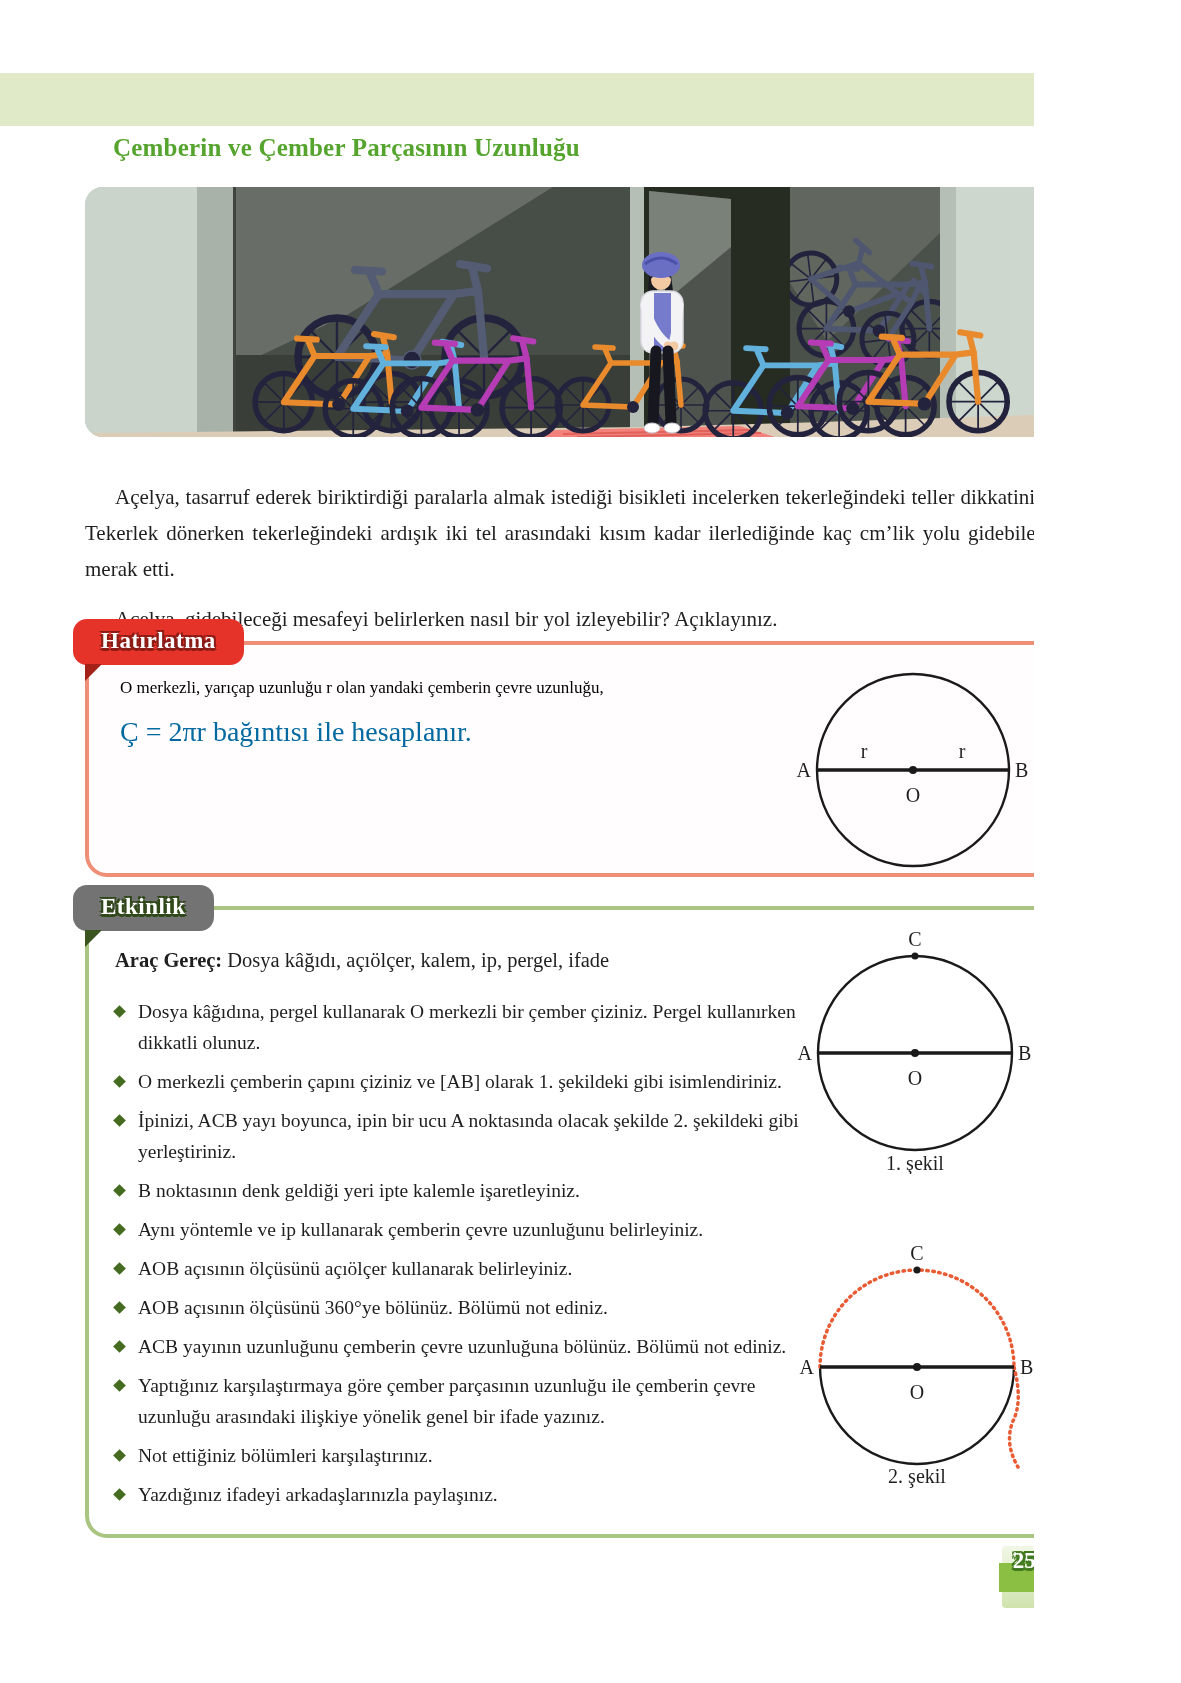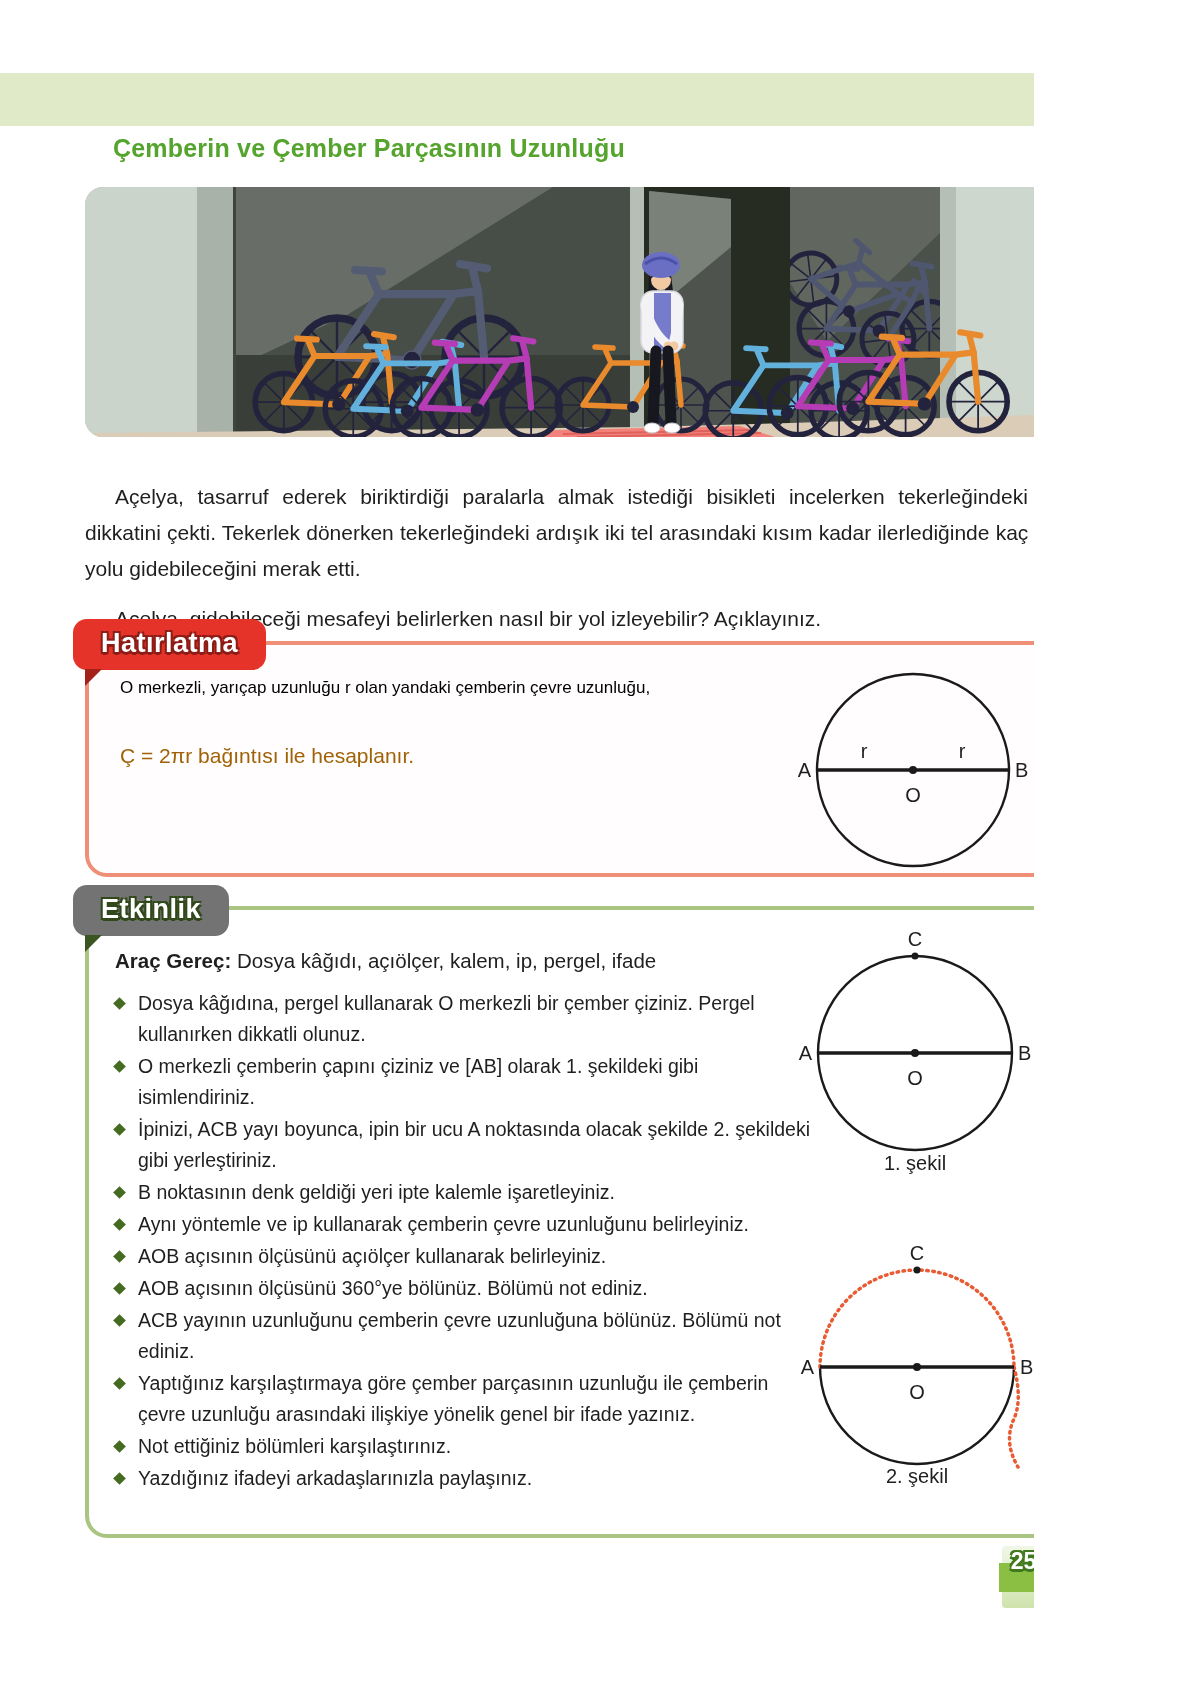"Çemberin ve Çember Parçasının Uzunluğu" #page { font-family: Liberation Sans, sans-serif -> Liberation Serif, serif }
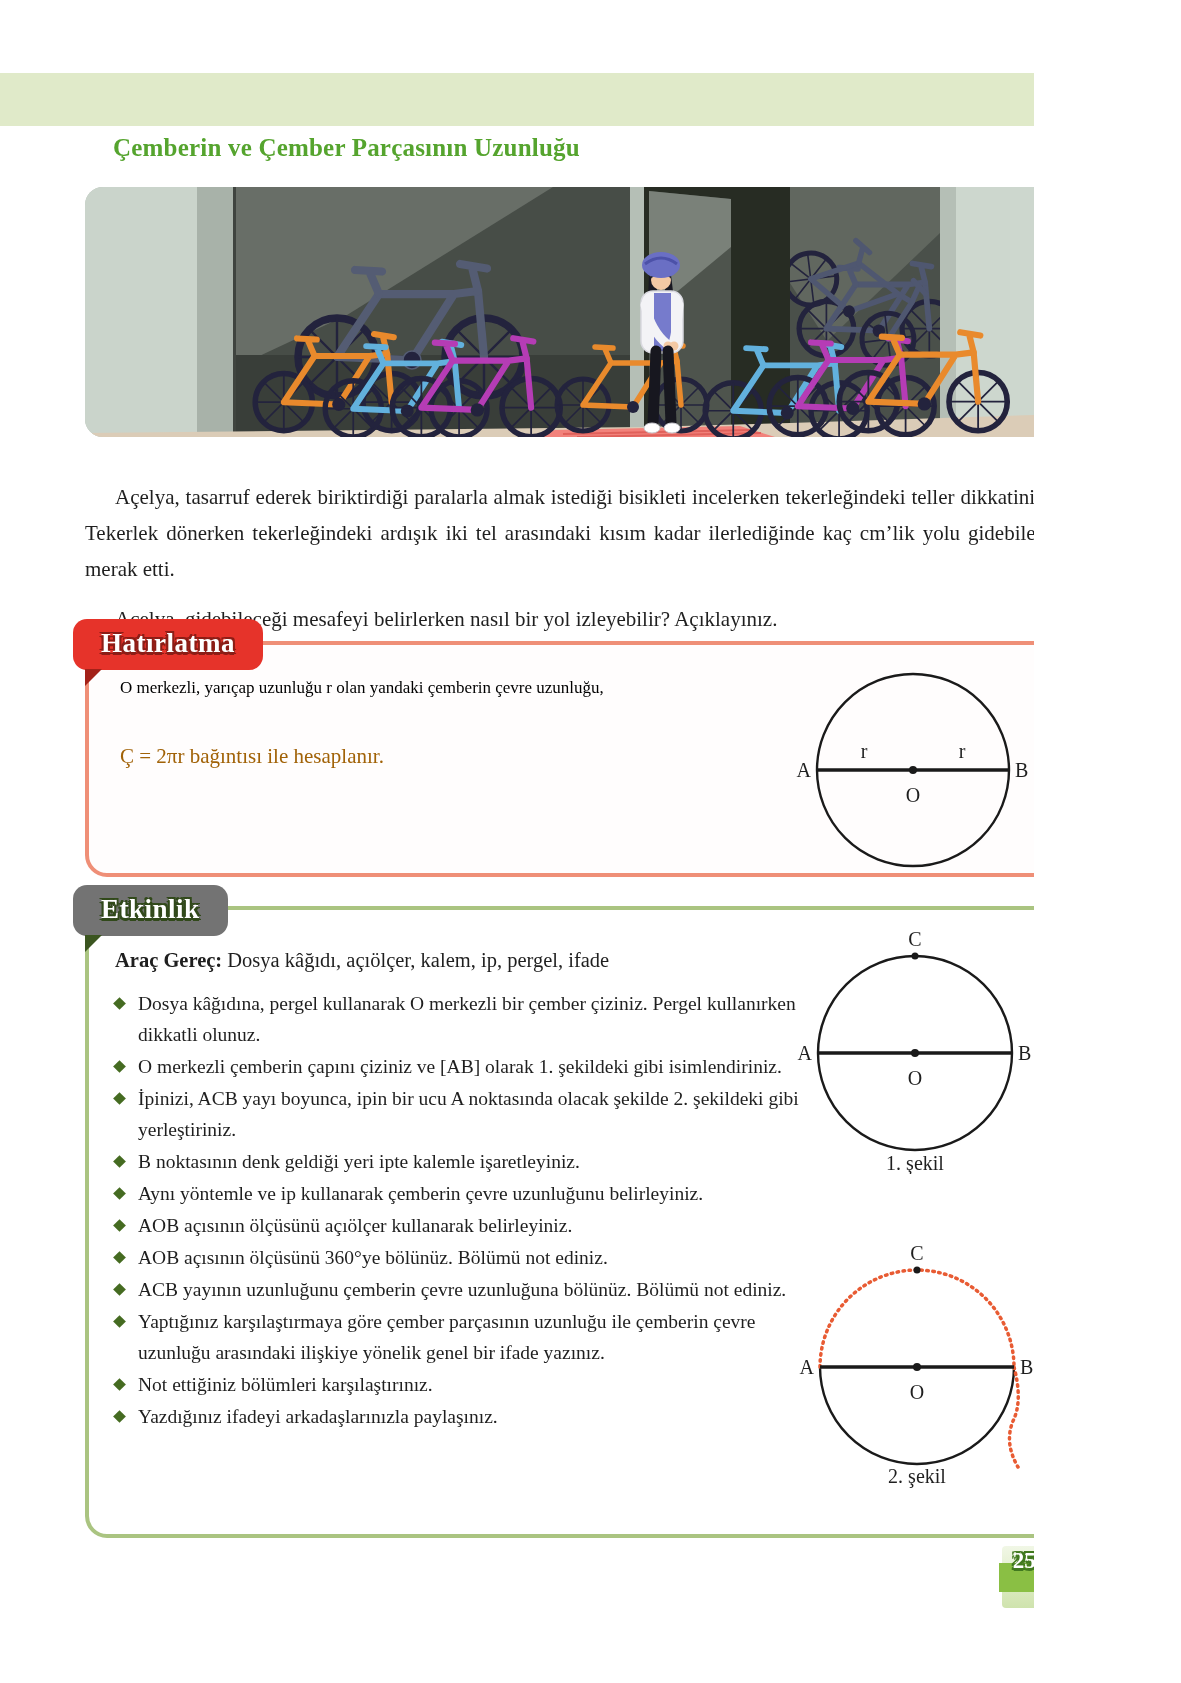"Hatırlatma" .badge { font-size: 27px -> 23px }
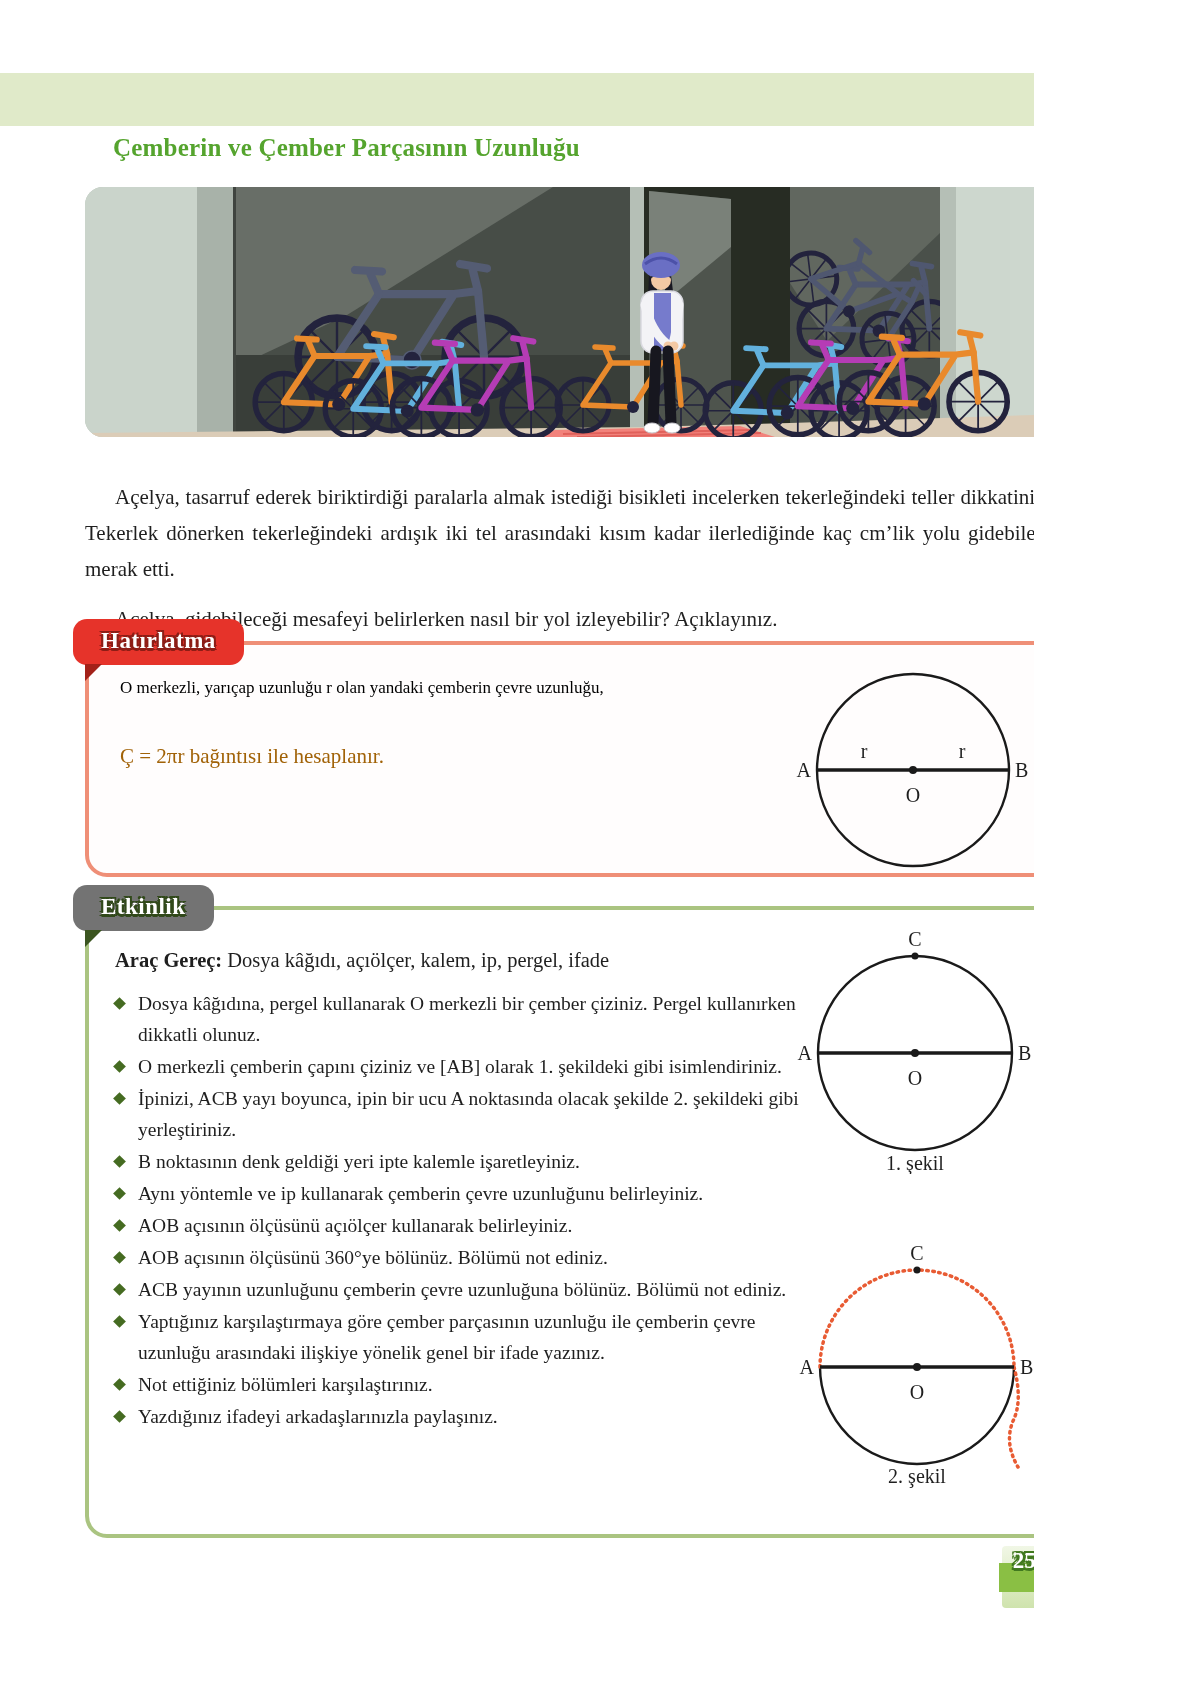"Ç = 2πr bağıntısı ile" .hat-line2 { color: #a16207 -> #0369a1; font-size: 21px -> 28px; margin-top: 28px -> none }
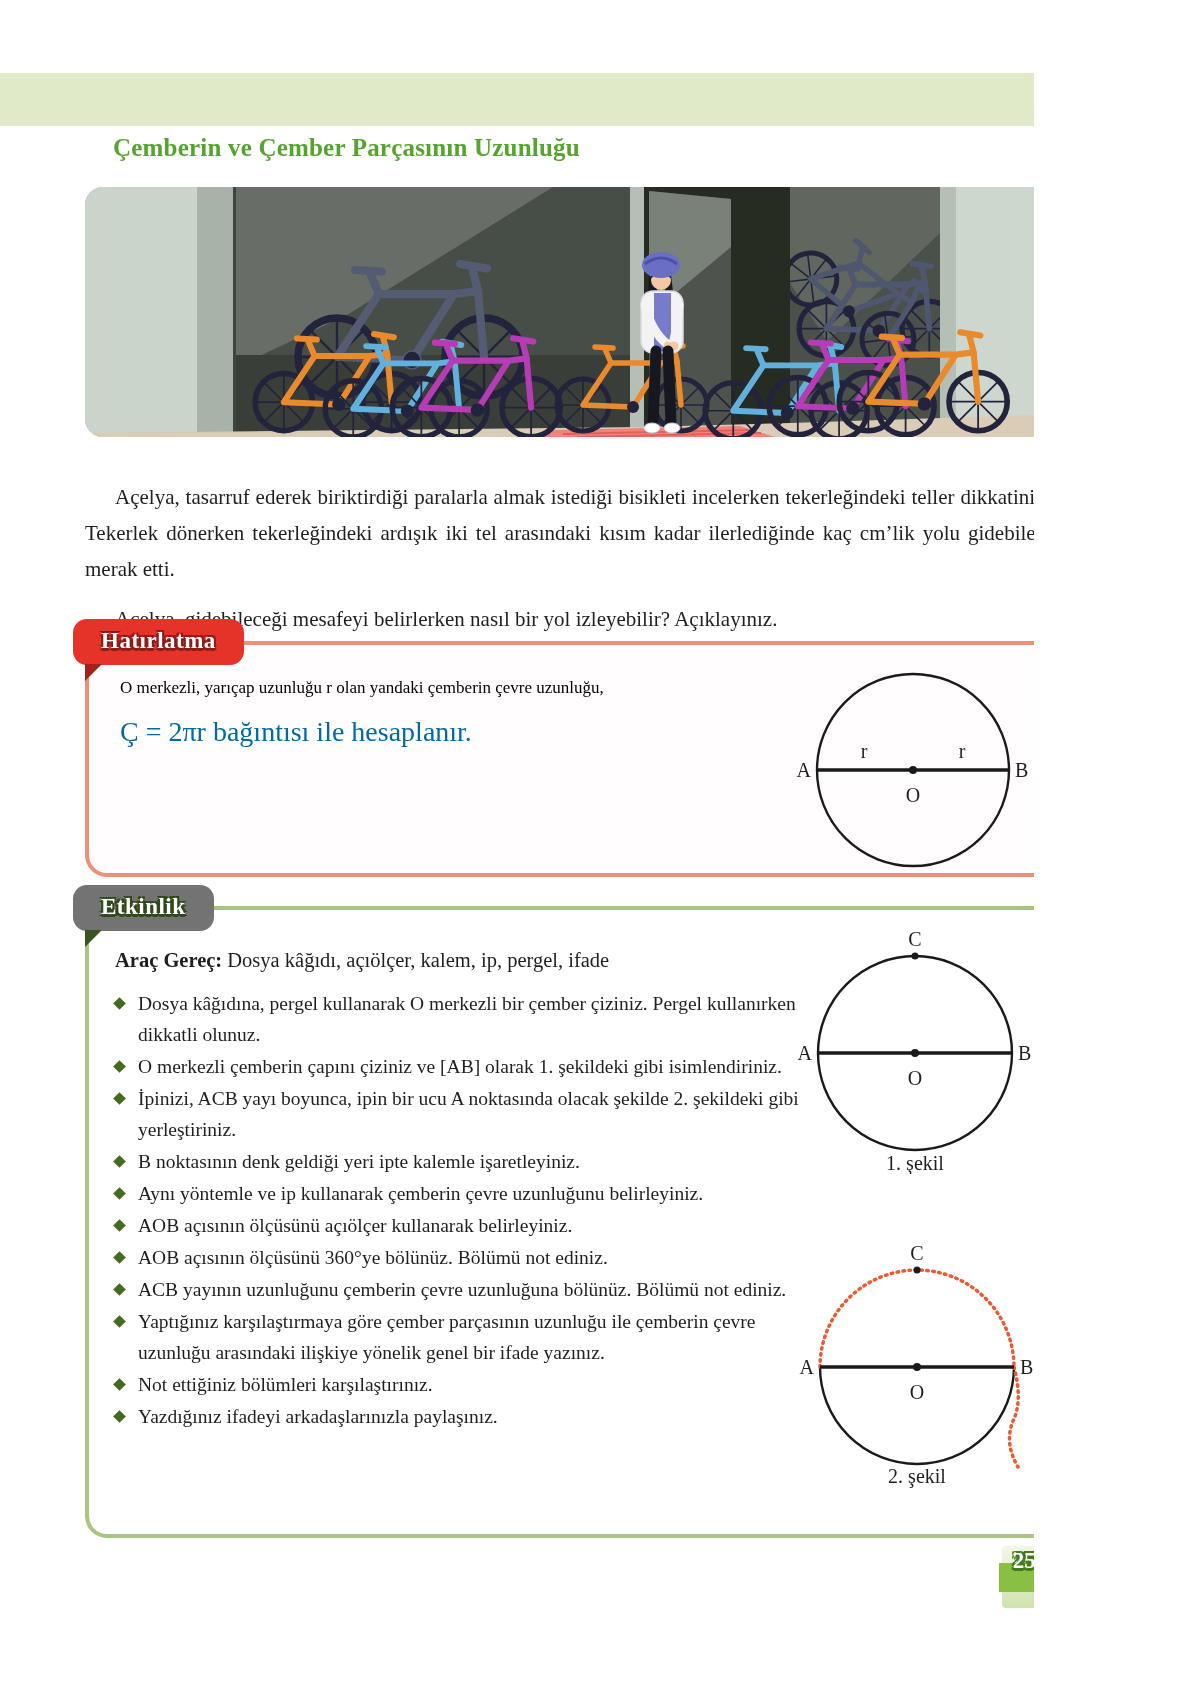"Dosya kâğıdına, pergel kullanarak O" .items li { margin-top: none -> 8px }
